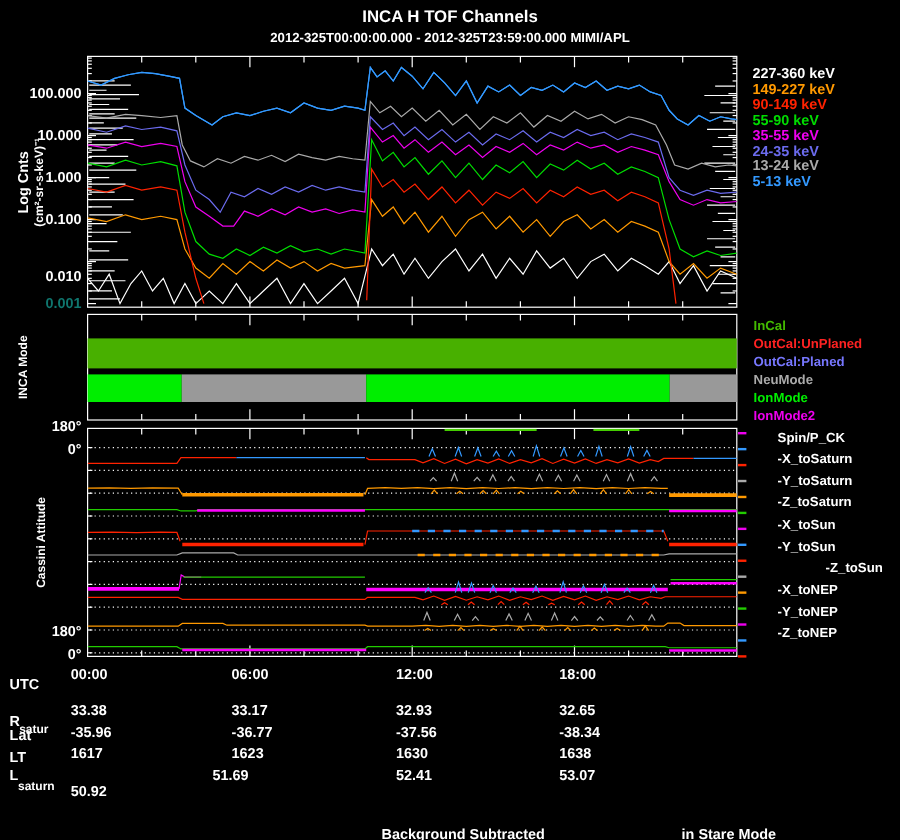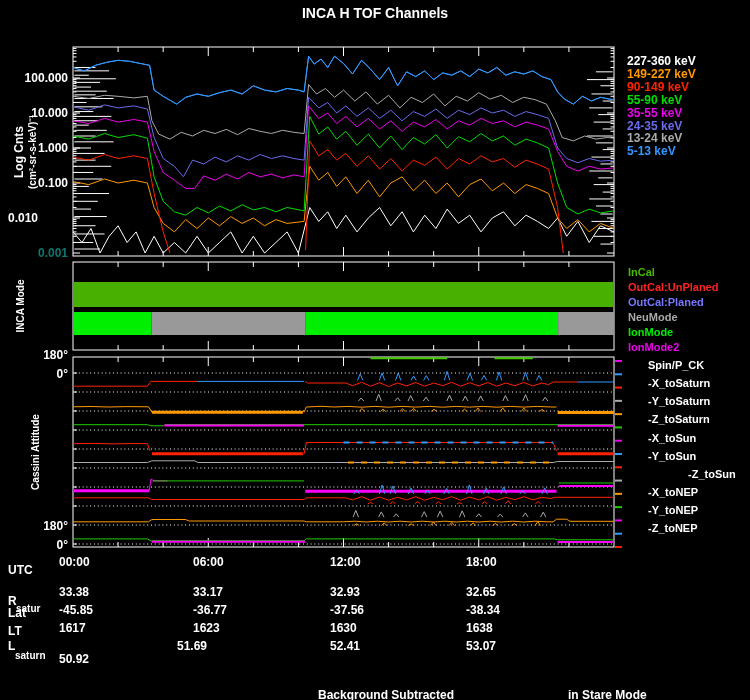"2012-325T00:00:00.000 -" div.abs { html: none -> <div>2012-325T00:00:00.000 - 2012-325T23:59:00.000 MIMI/APL</div> }
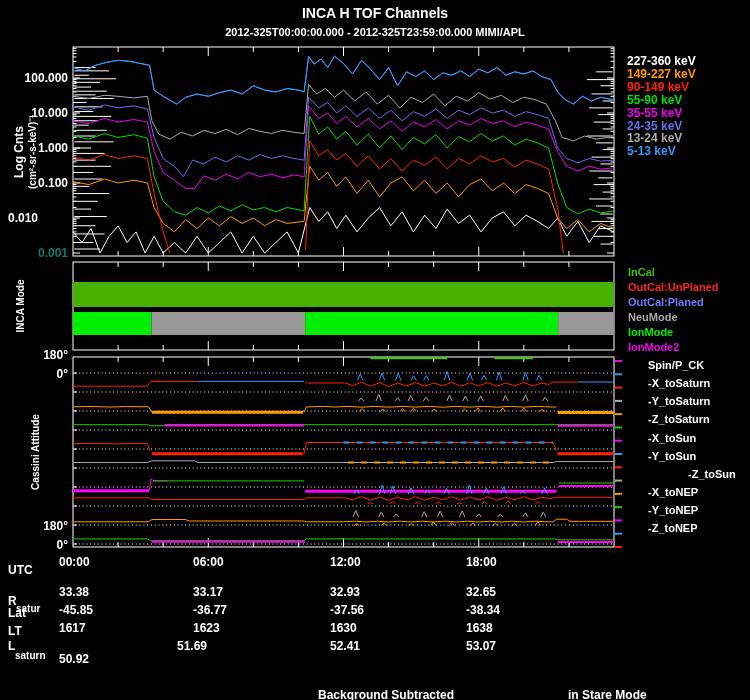"0.010" div.abs { text-align: left -> right; top: 211px -> 223px }
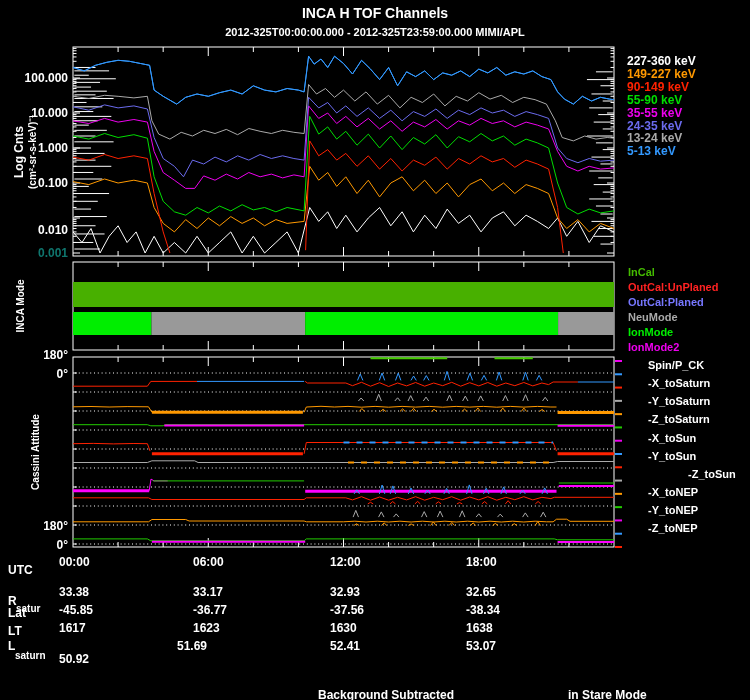"-45.85" div.abs { text: -45.85 -> -35.96 }
